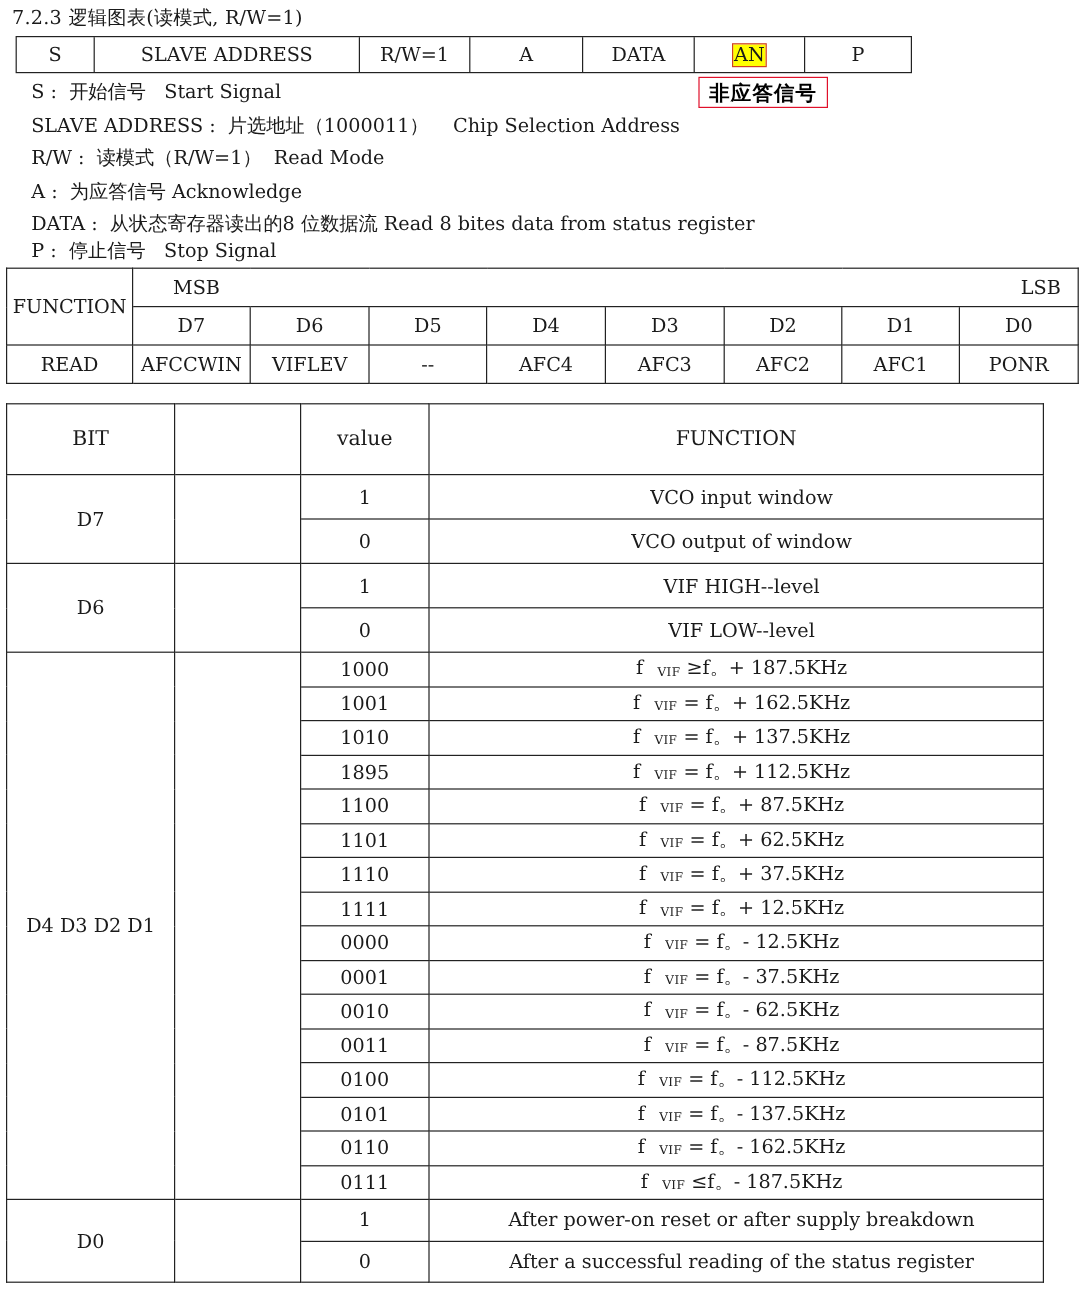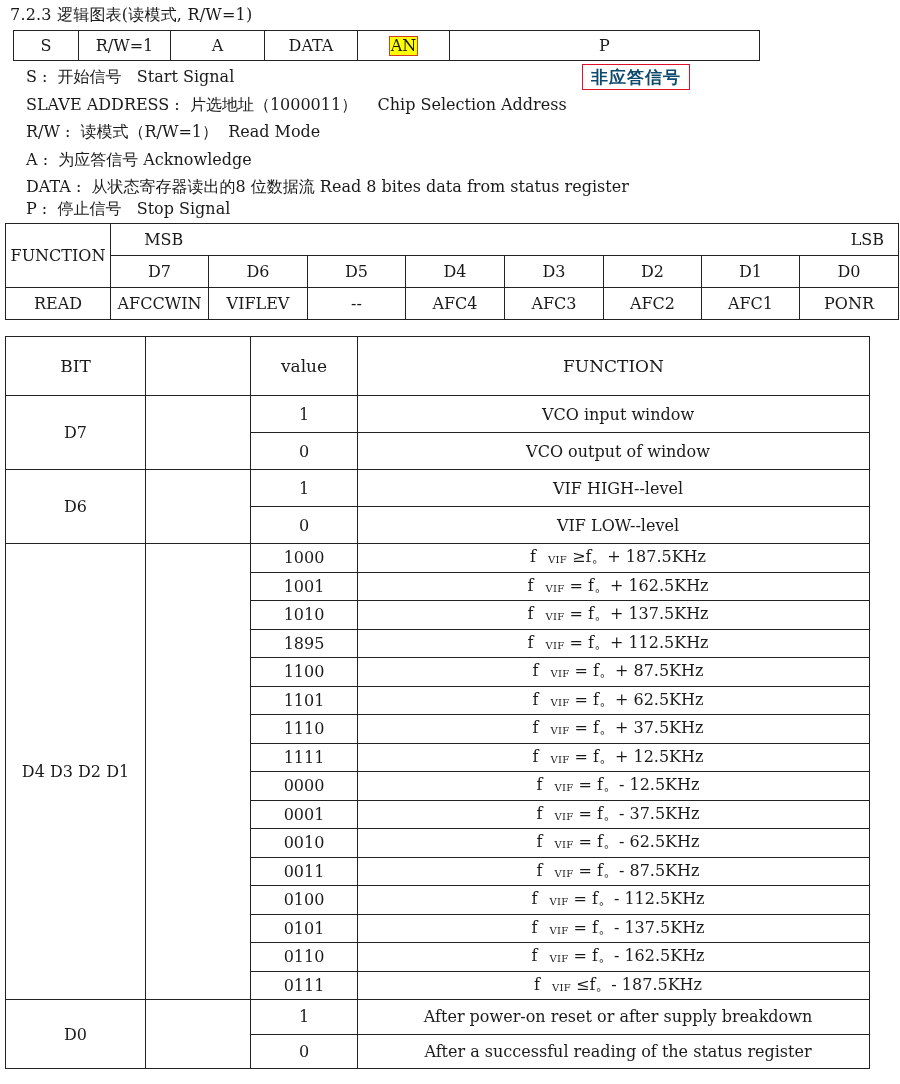"SLAVE ADDRESS" div.cell { html: none -> <div> <span>SLAVE ADDRESS</span> </div> }
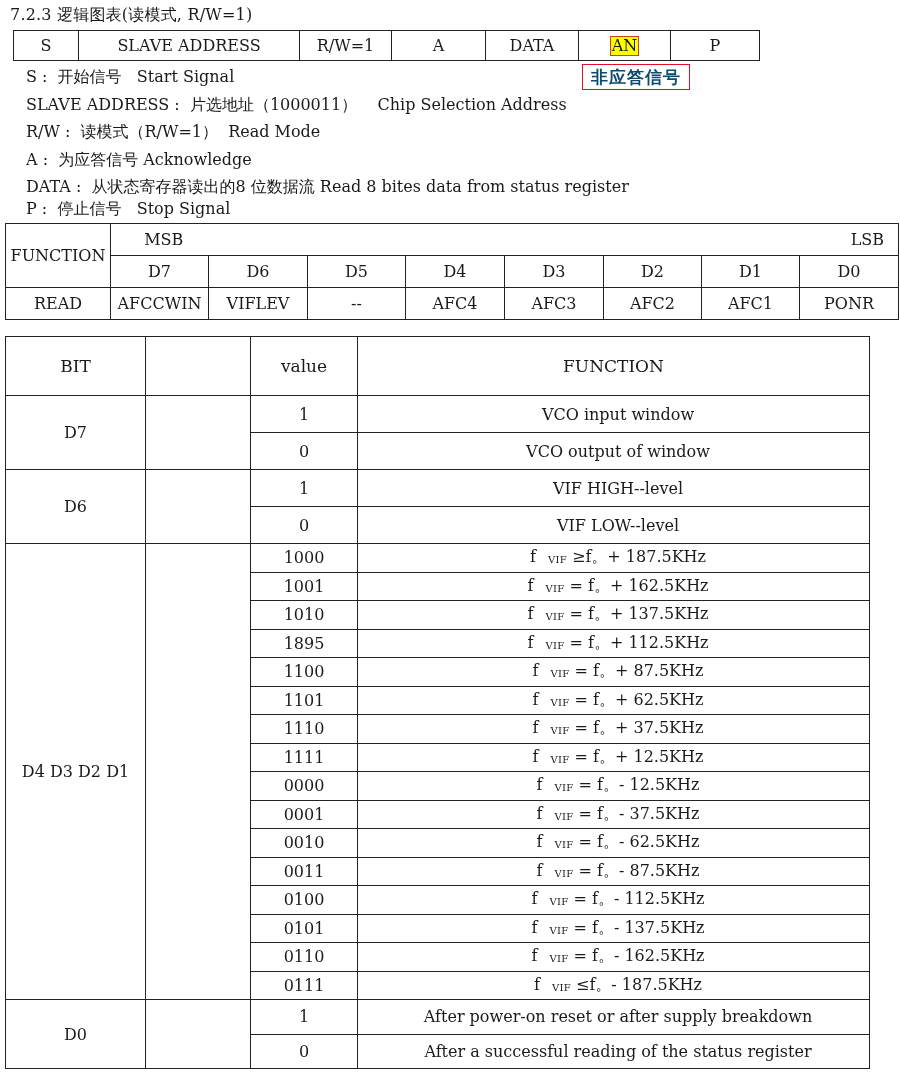"非应答信号" .nack-label { color: #0c4a6e -> #000000 }
